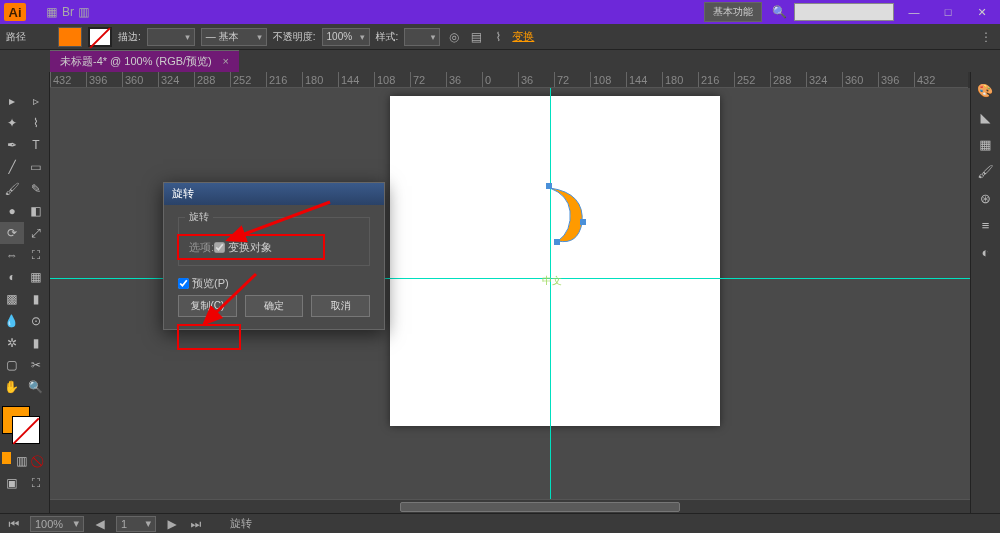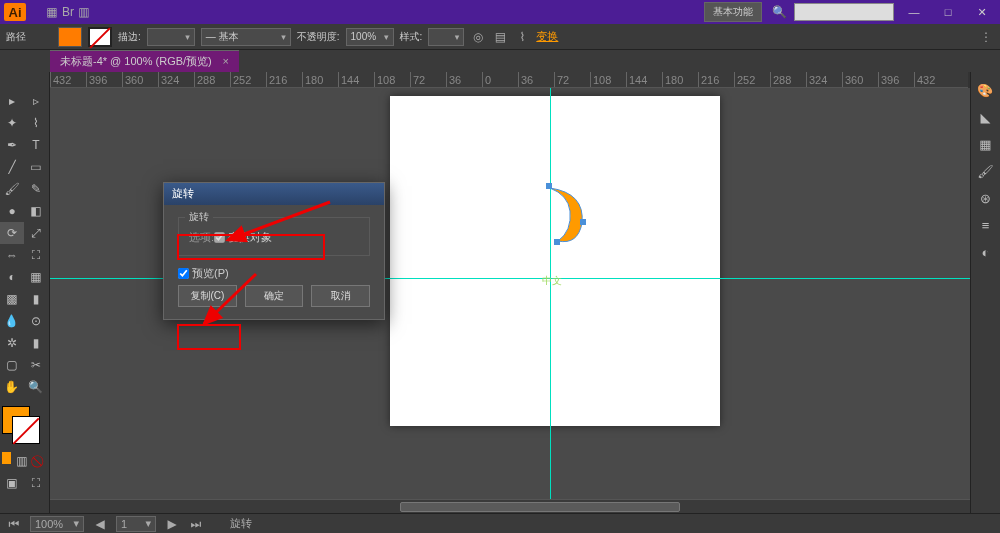"Ai" .titlebar { background: #4c1d95 -> #6d28d9 }
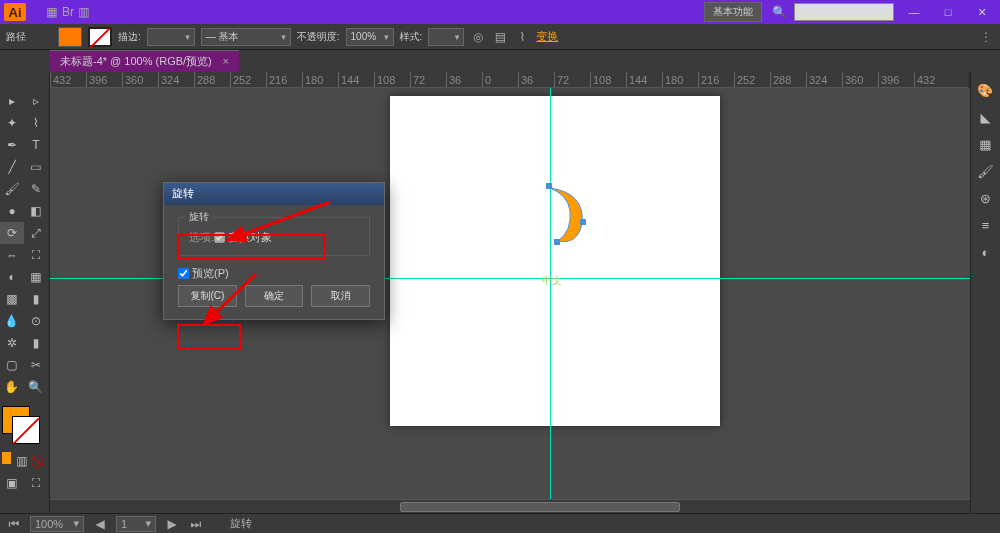"— 基本" div.combo { width: 90px -> 66px }
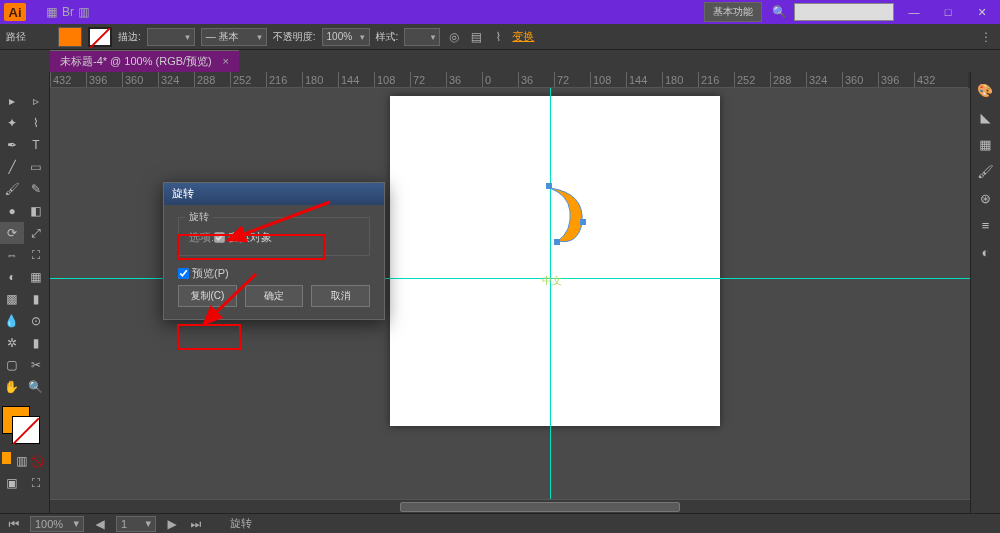"选项:" .opts { margin-top: none -> 10px }
